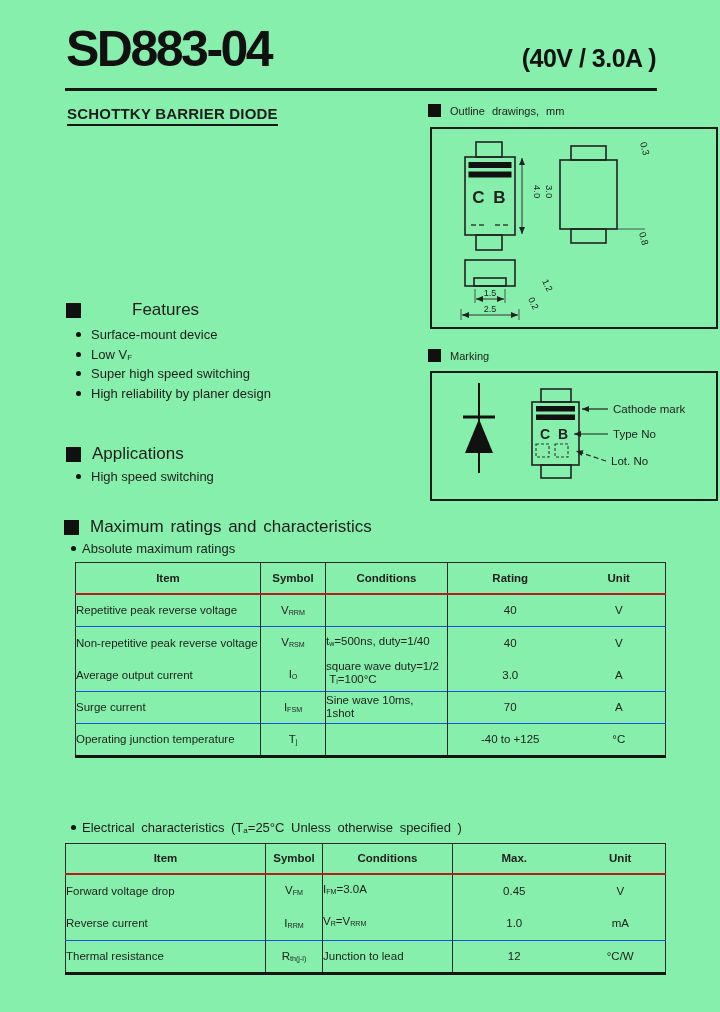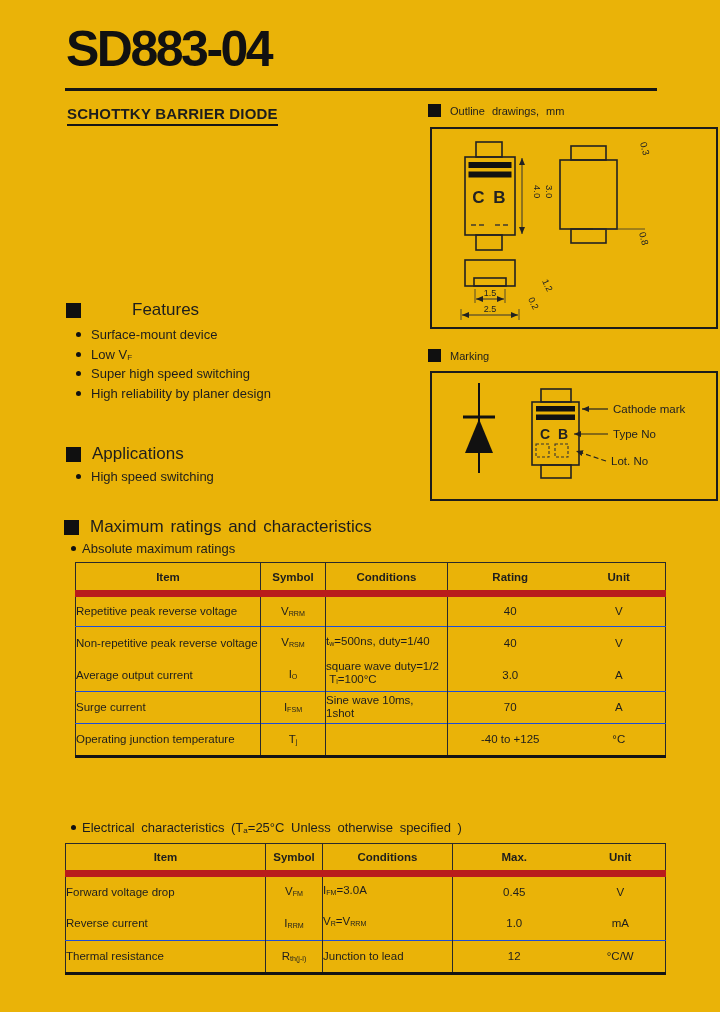"SD883-04" .page { background: #eab308 -> #86efac }
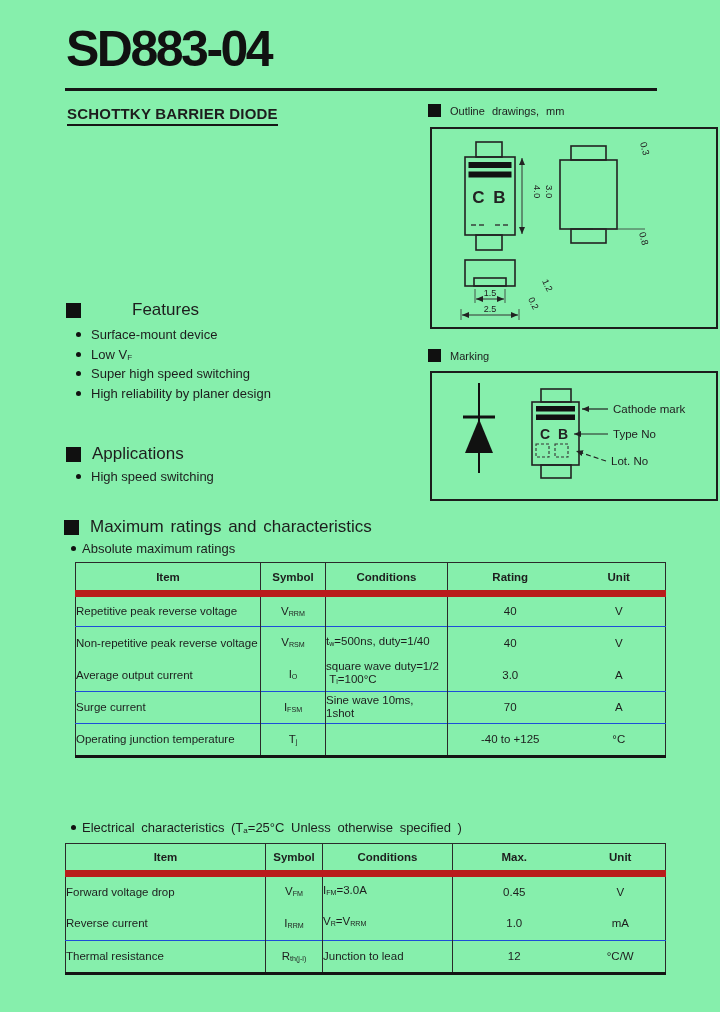"(40V / 3.0A )" div.abs { html: none -> <div>(40V / 3.0A )</div> }
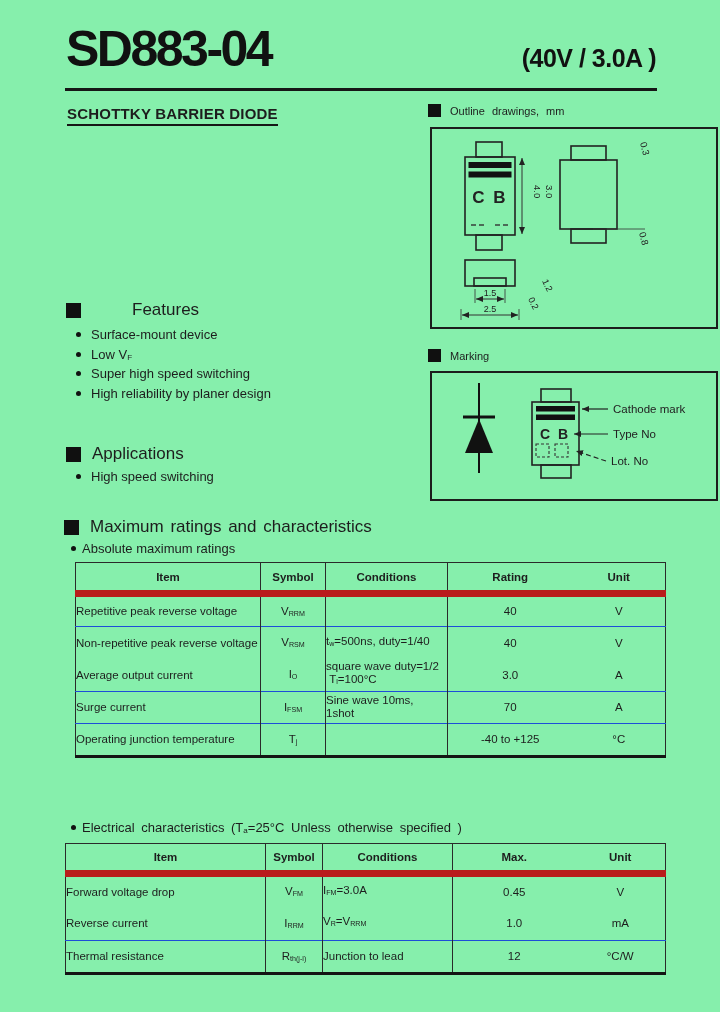"Item" .spec thead tr { border-bottom: 7px solid #b91c1c -> 2px solid #b91c1c }
